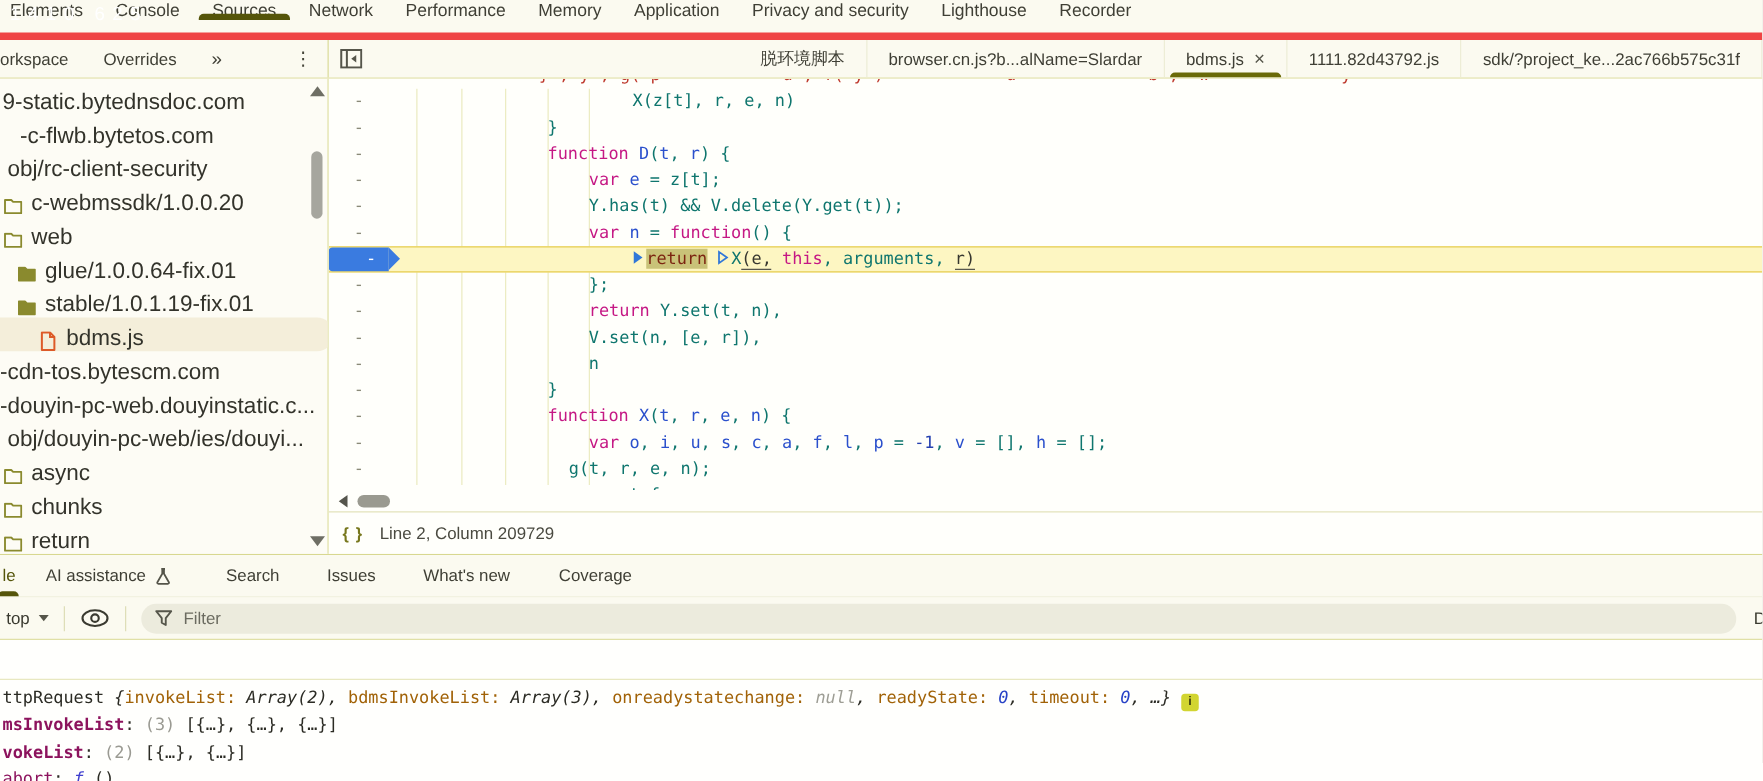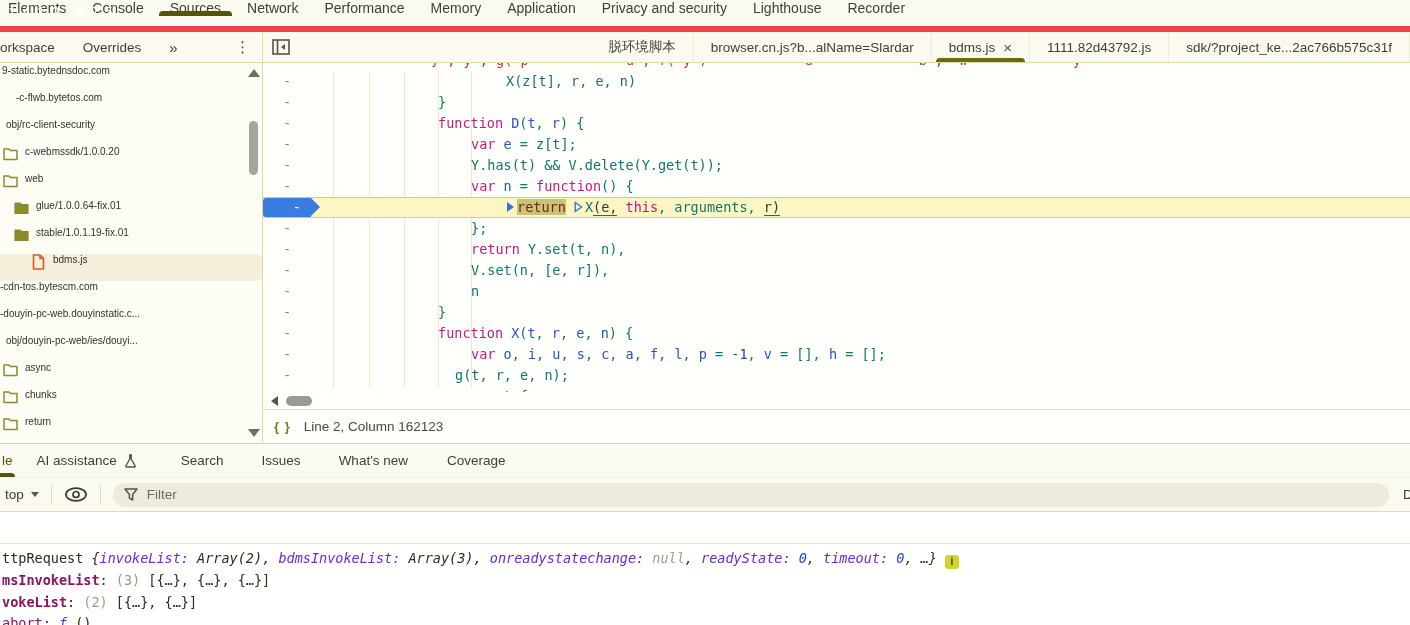"9-static.bytednsdoc.com" .trow { align-items: flex-start -> flex-end; font-size: 10px -> 18px }
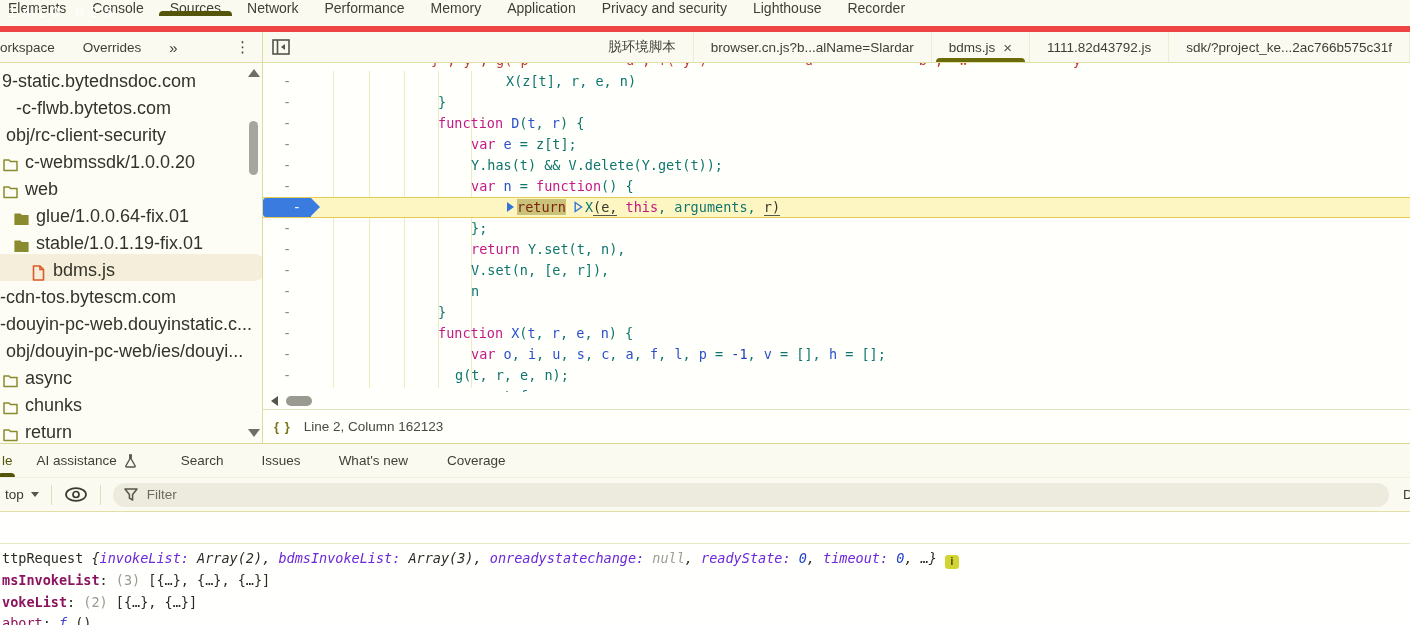"Line 2, Column 162123" span.posinfo { text: 162123 -> 209729 }
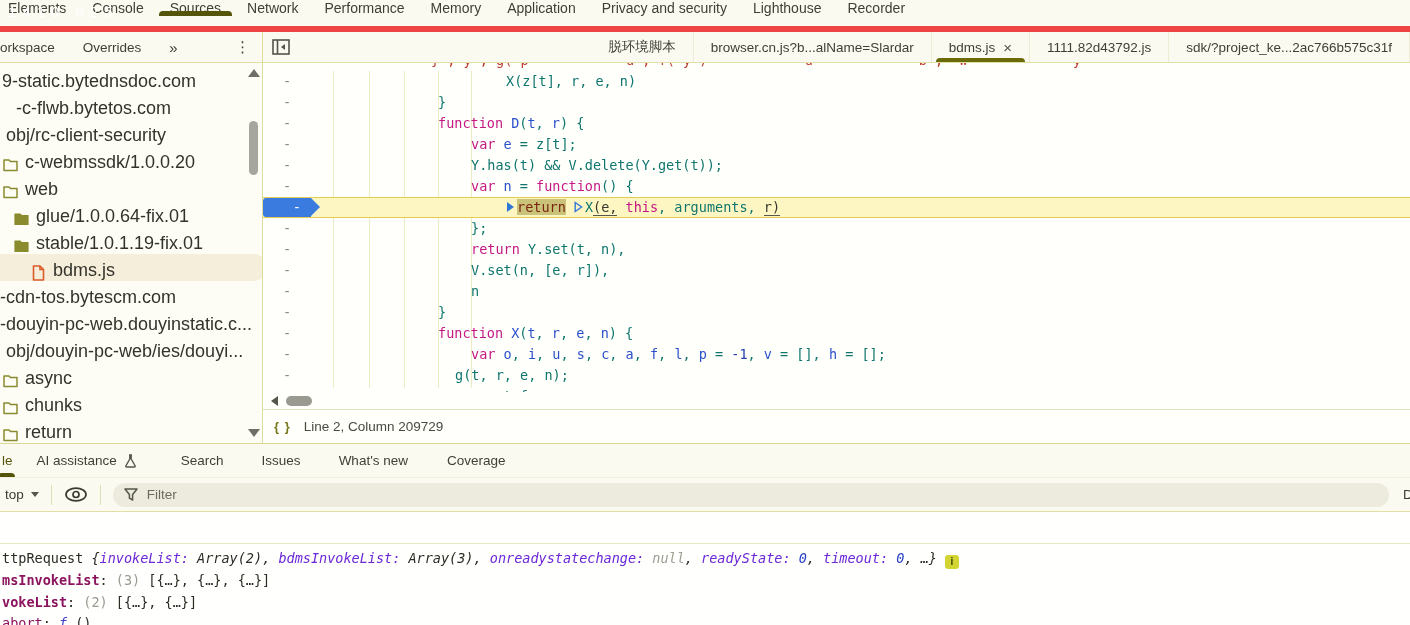"invokeList" .cs-propg { color: #6d28d9 -> #a16207; font-style: italic -> none }
